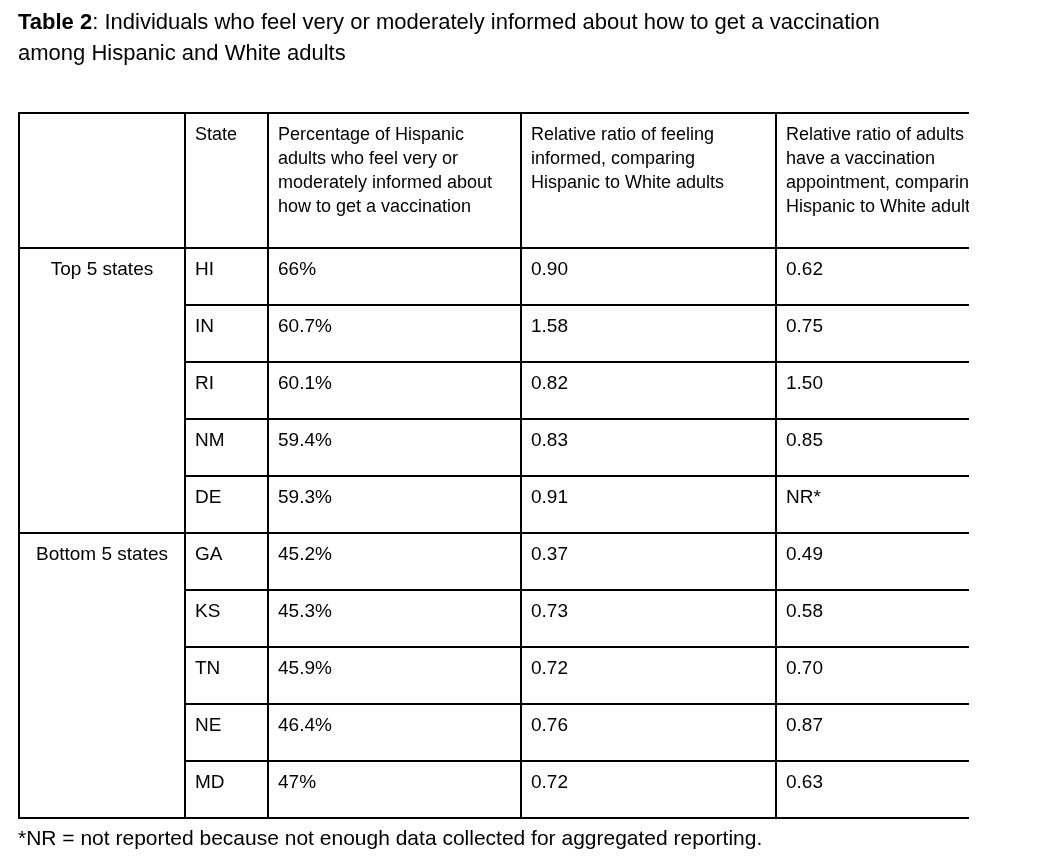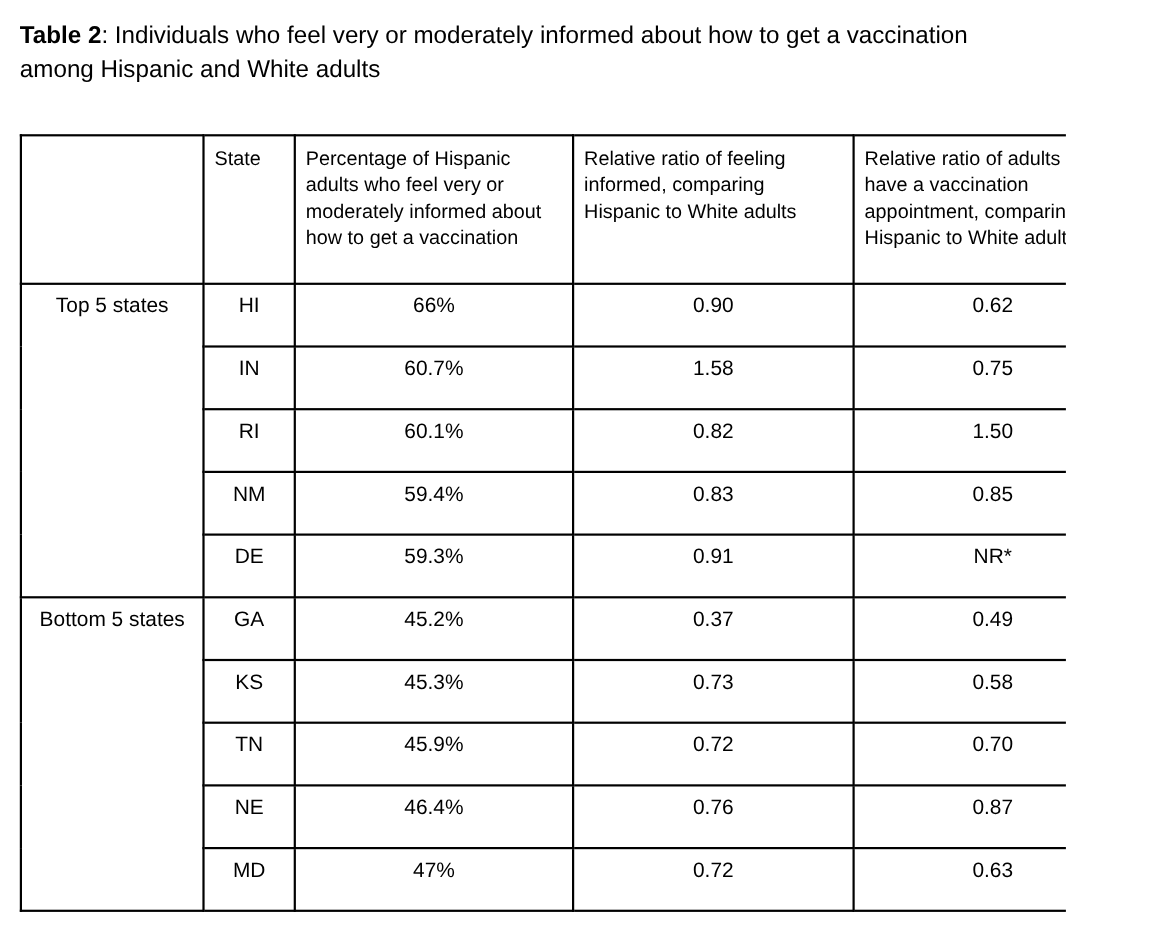"Table 2: Individuals who feel" .page { padding: 16px 18px 0 18px -> 6px 18px 0 18px }
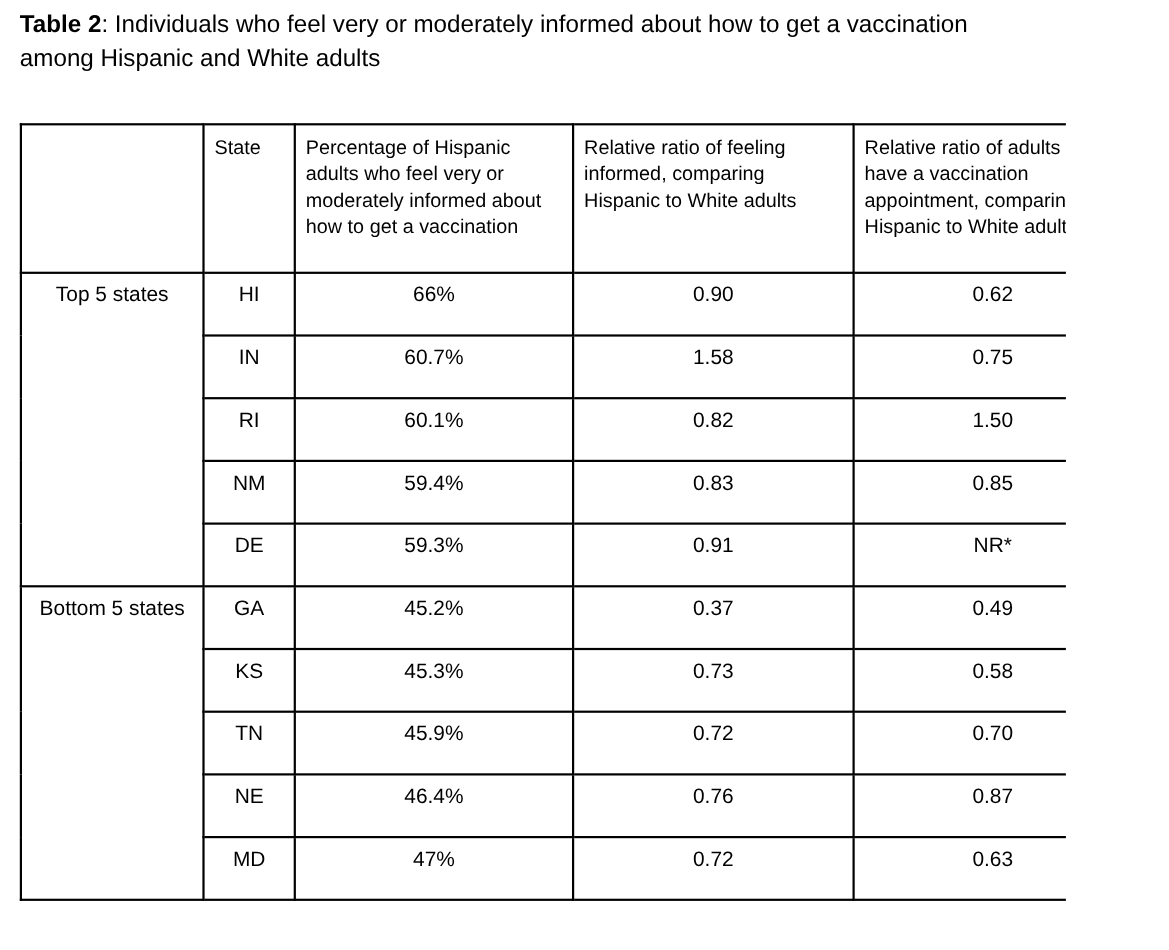"HI" .data-table td { text-align: center -> none }
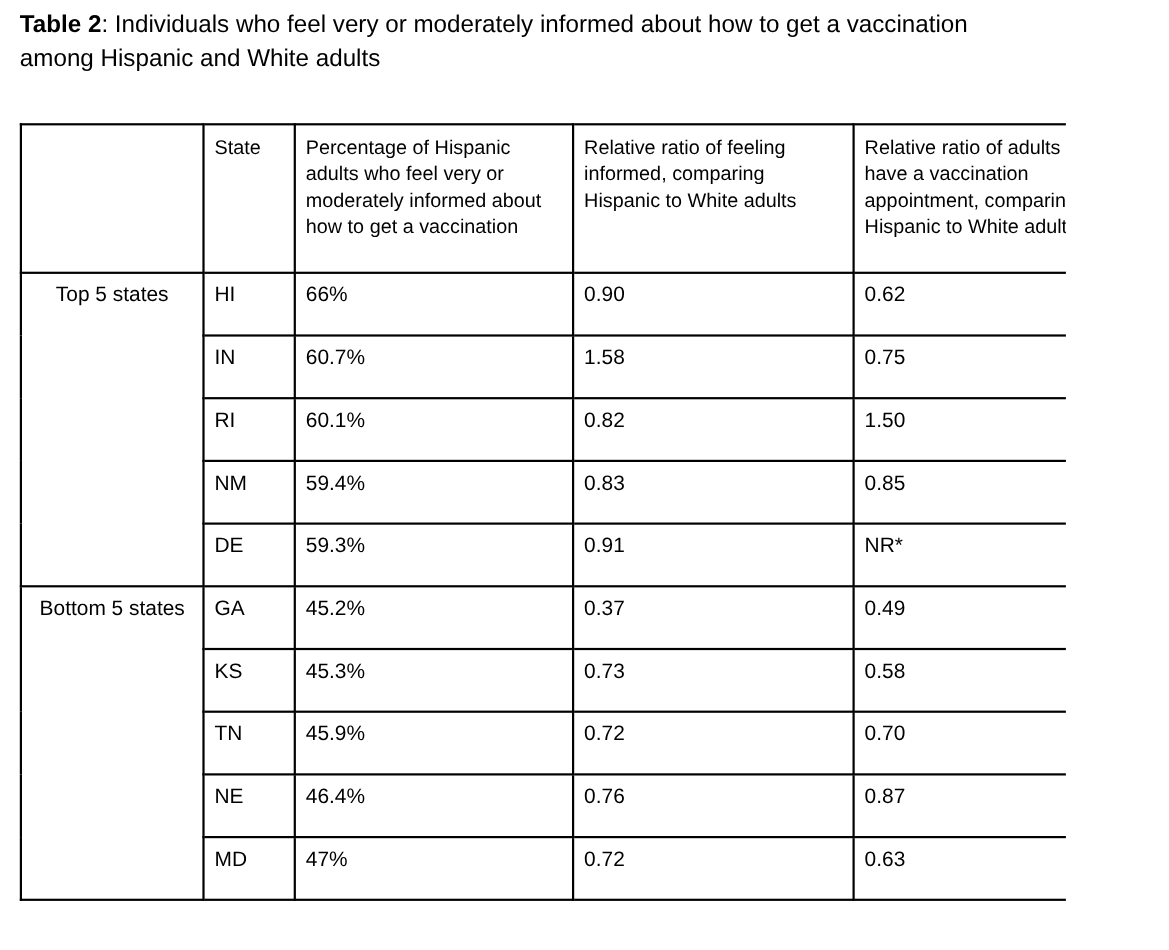"*NR = not reported because" p.footnote { html: none -> <p>*NR = not reported because not enough data collected for aggregated reporting.</p> }
